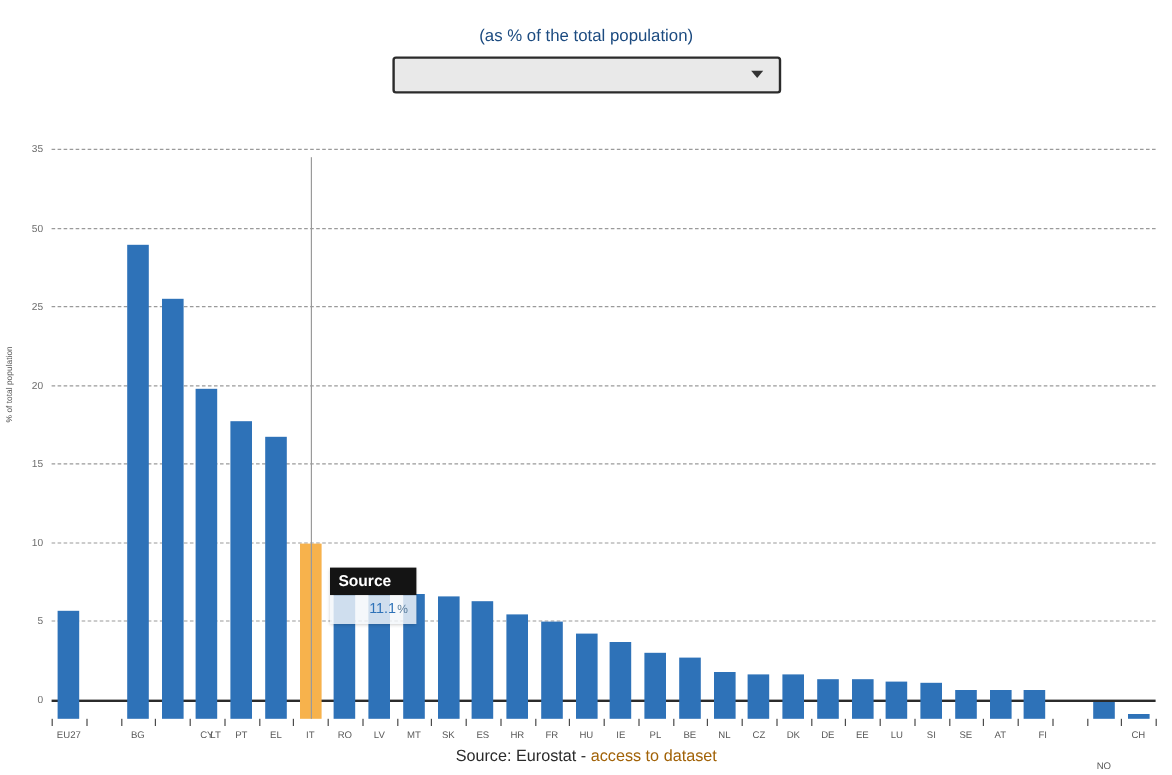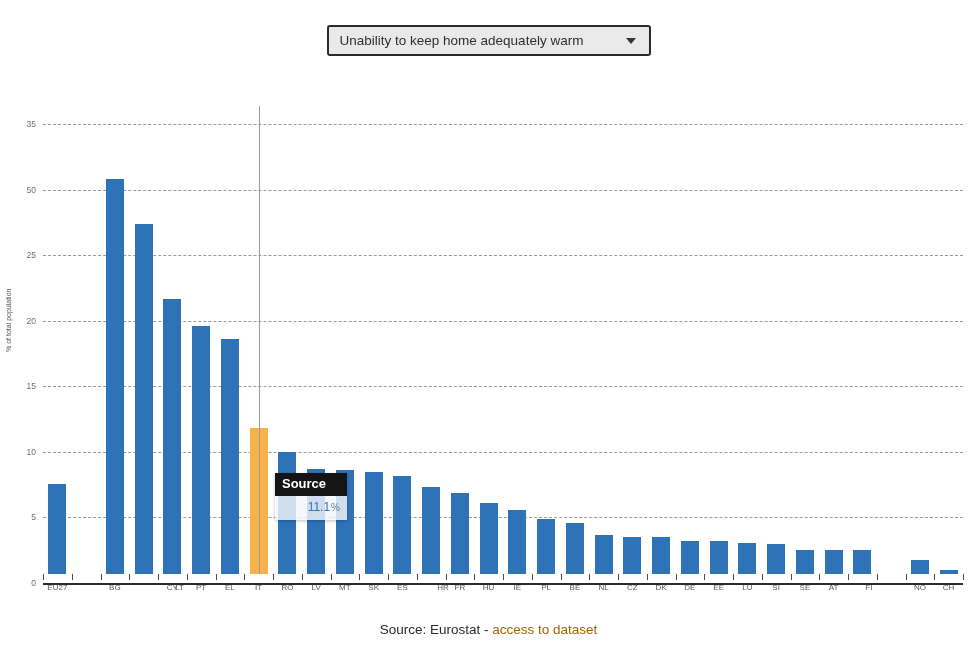"(as % of the total" div.chart-subtitle { html: none -> <div>(as % of the total population)</div> }
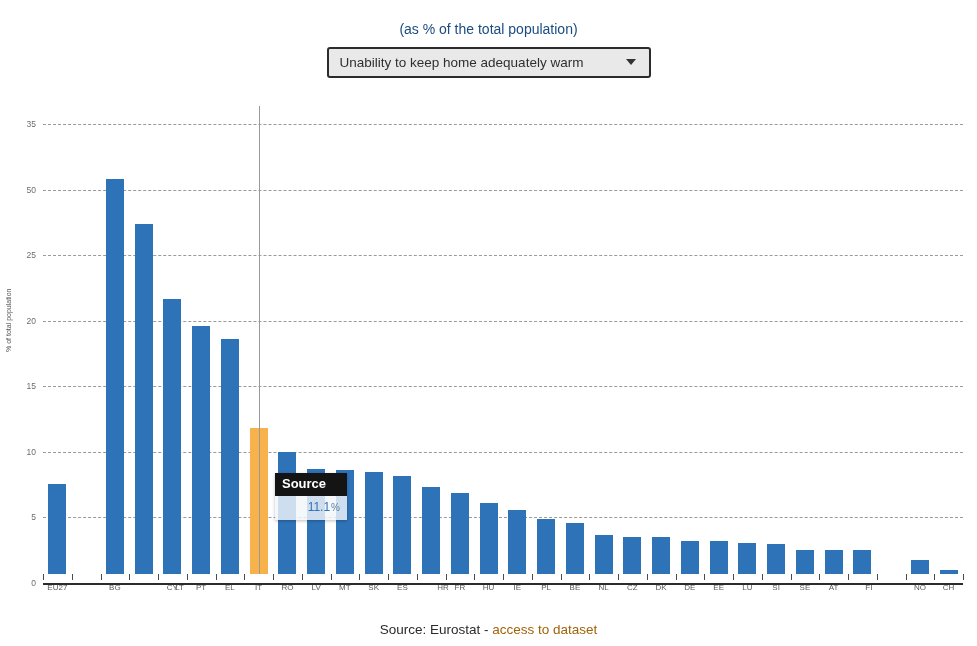"Unability to keep home adequately" span.dropdown-label { html: <span>Unability to keep home adequately warm</span> -> none }
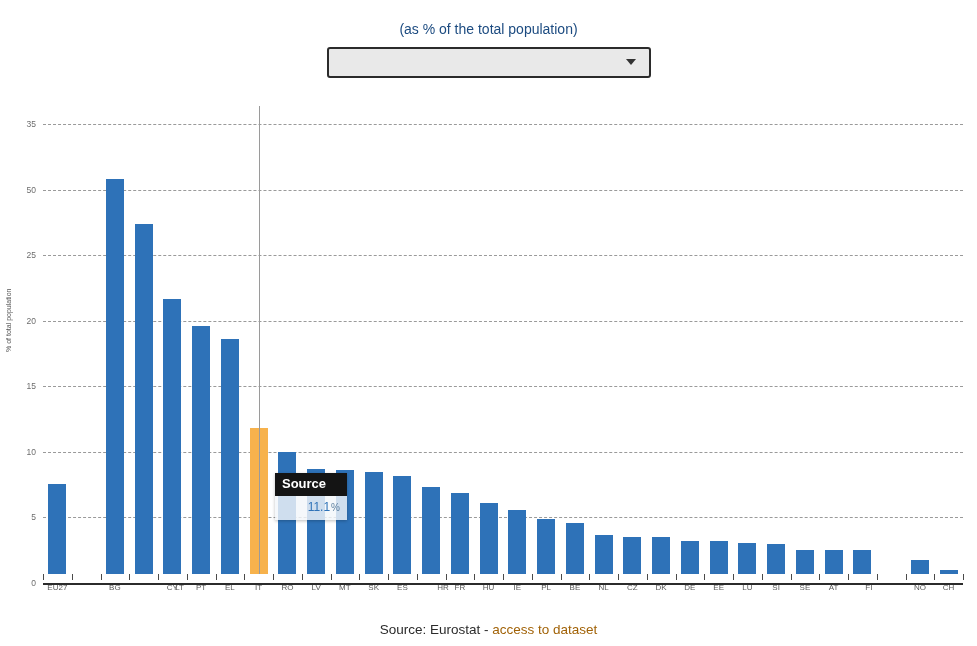"EU27" .bars { top: 115px -> 140px }
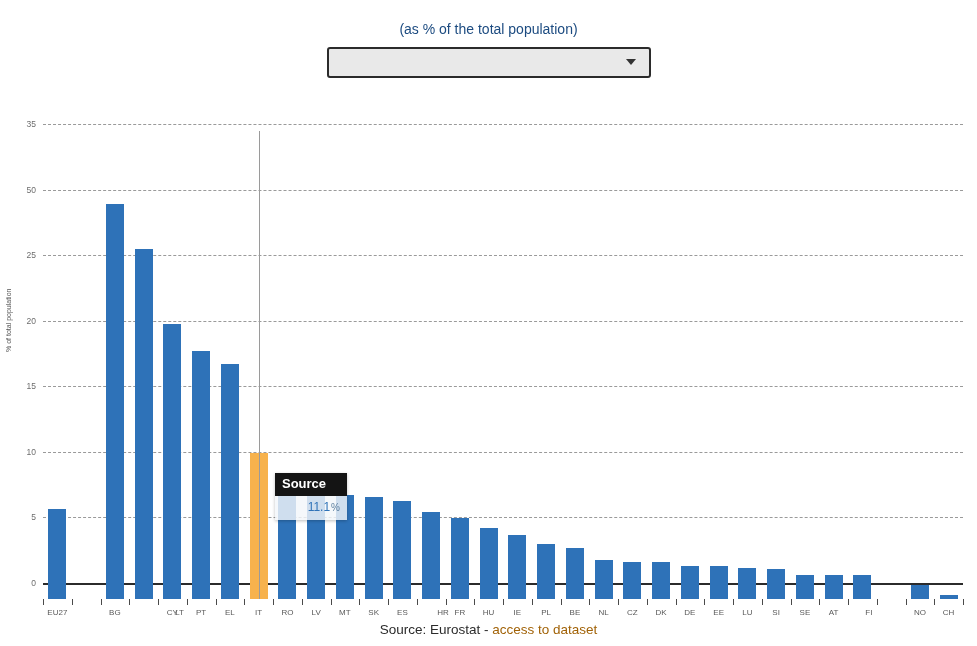"HR" div.xlabel { margin-left: 12px -> none }
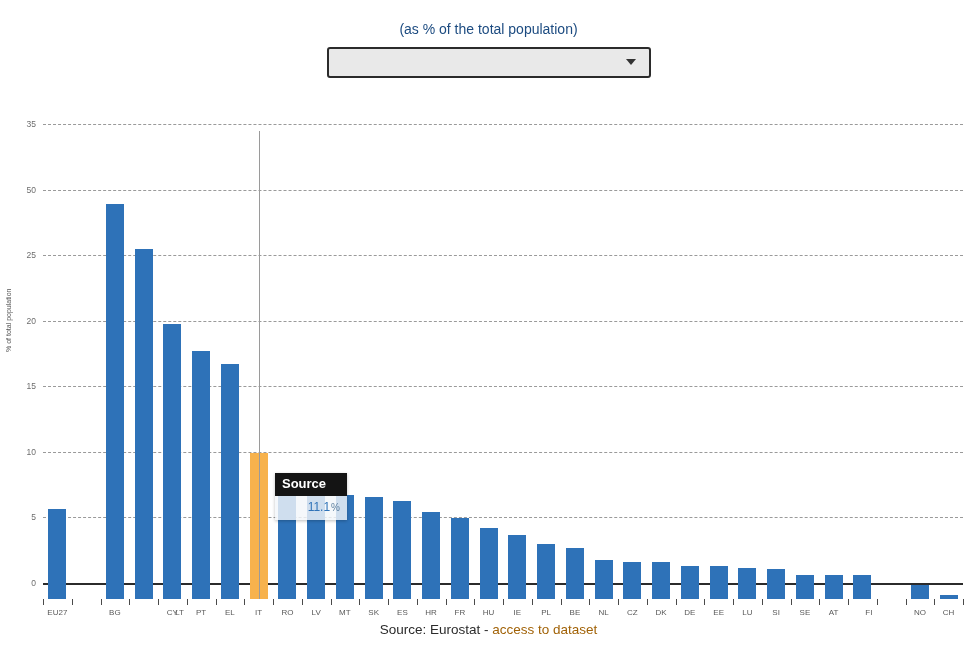"NO" div.xlabel { margin-top: none -> 26px }
